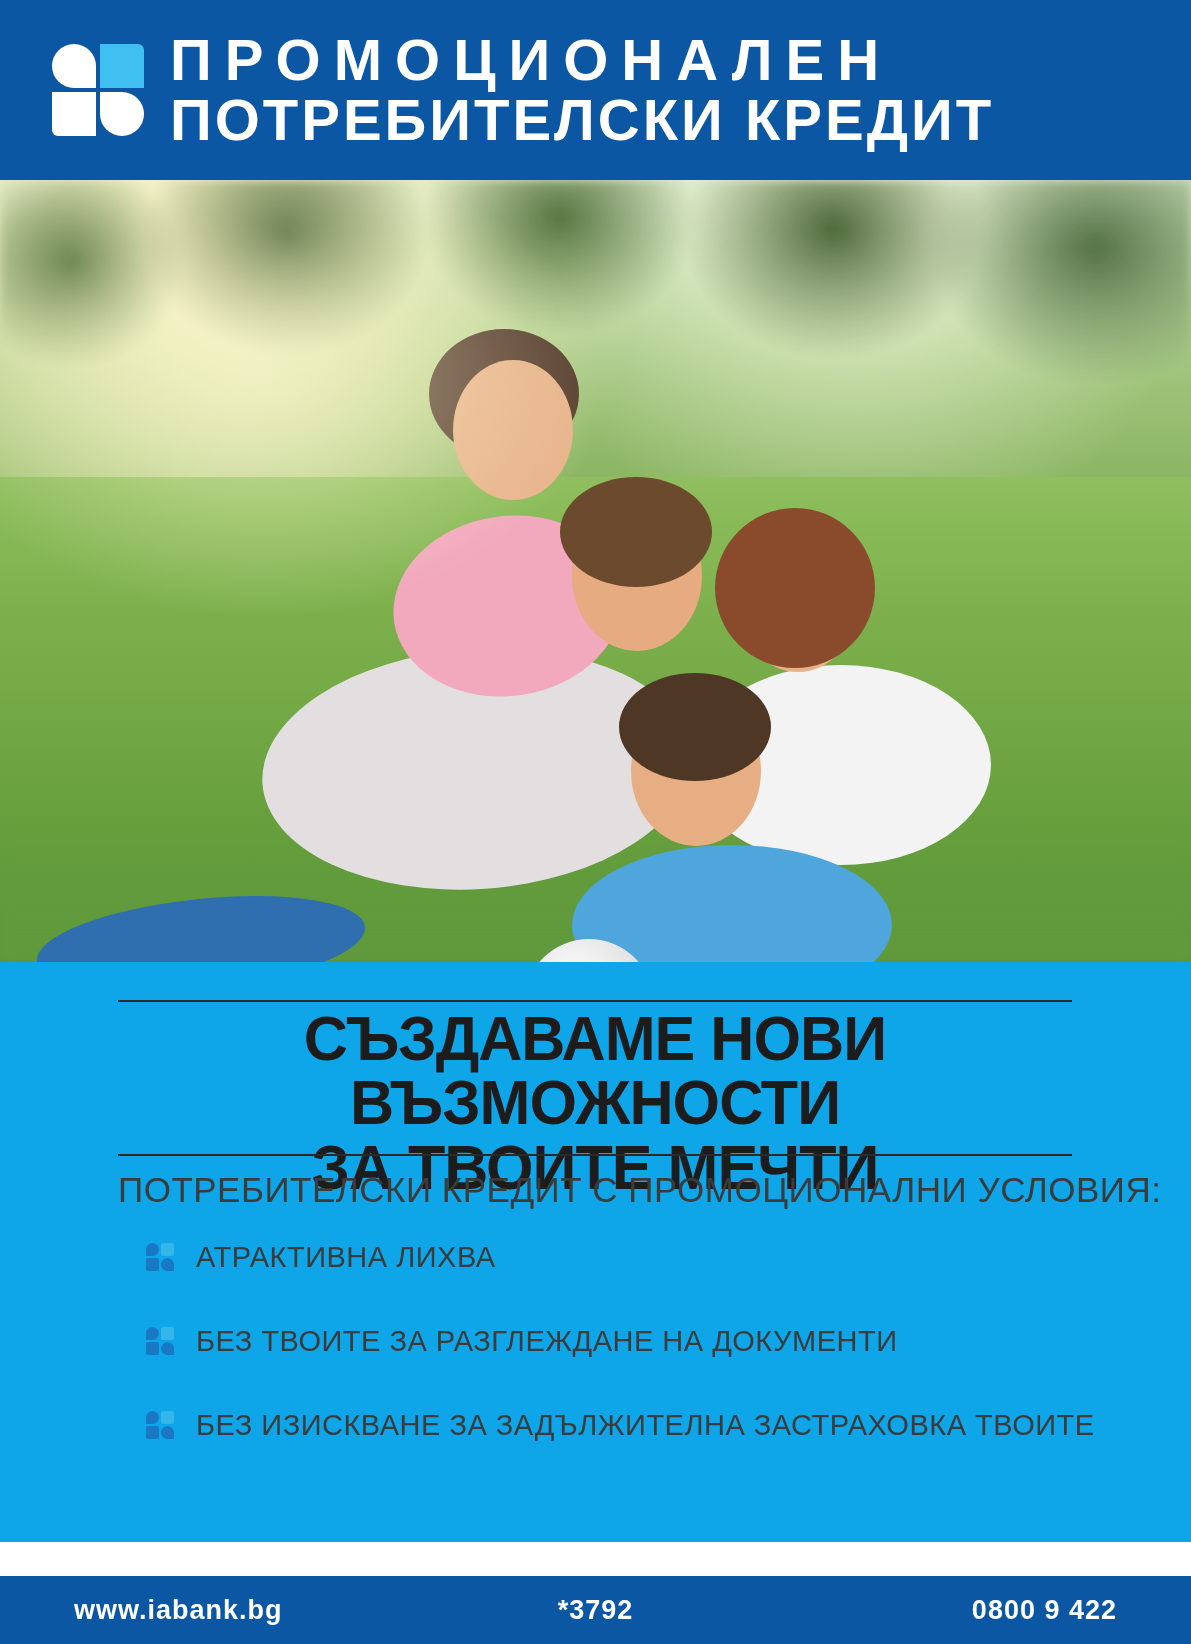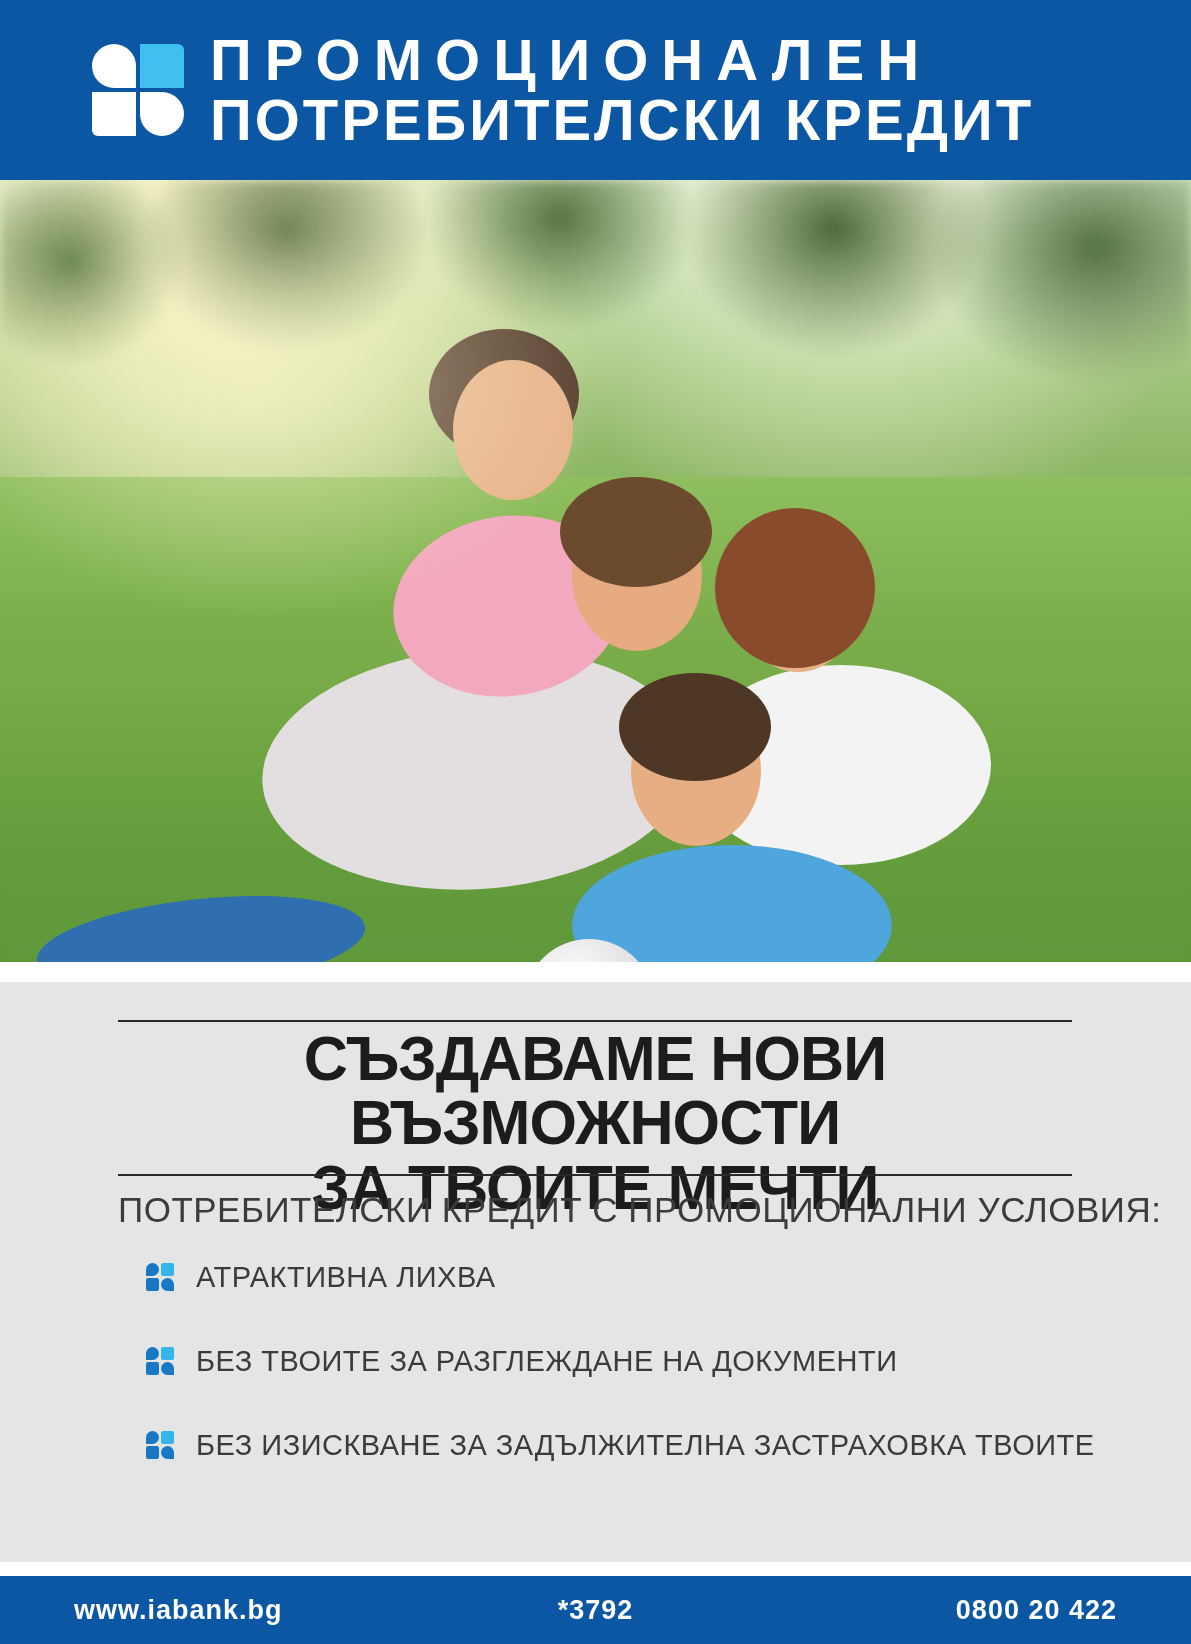"ПРОМОЦИОНАЛЕН" .header { padding-left: 92px -> 52px }
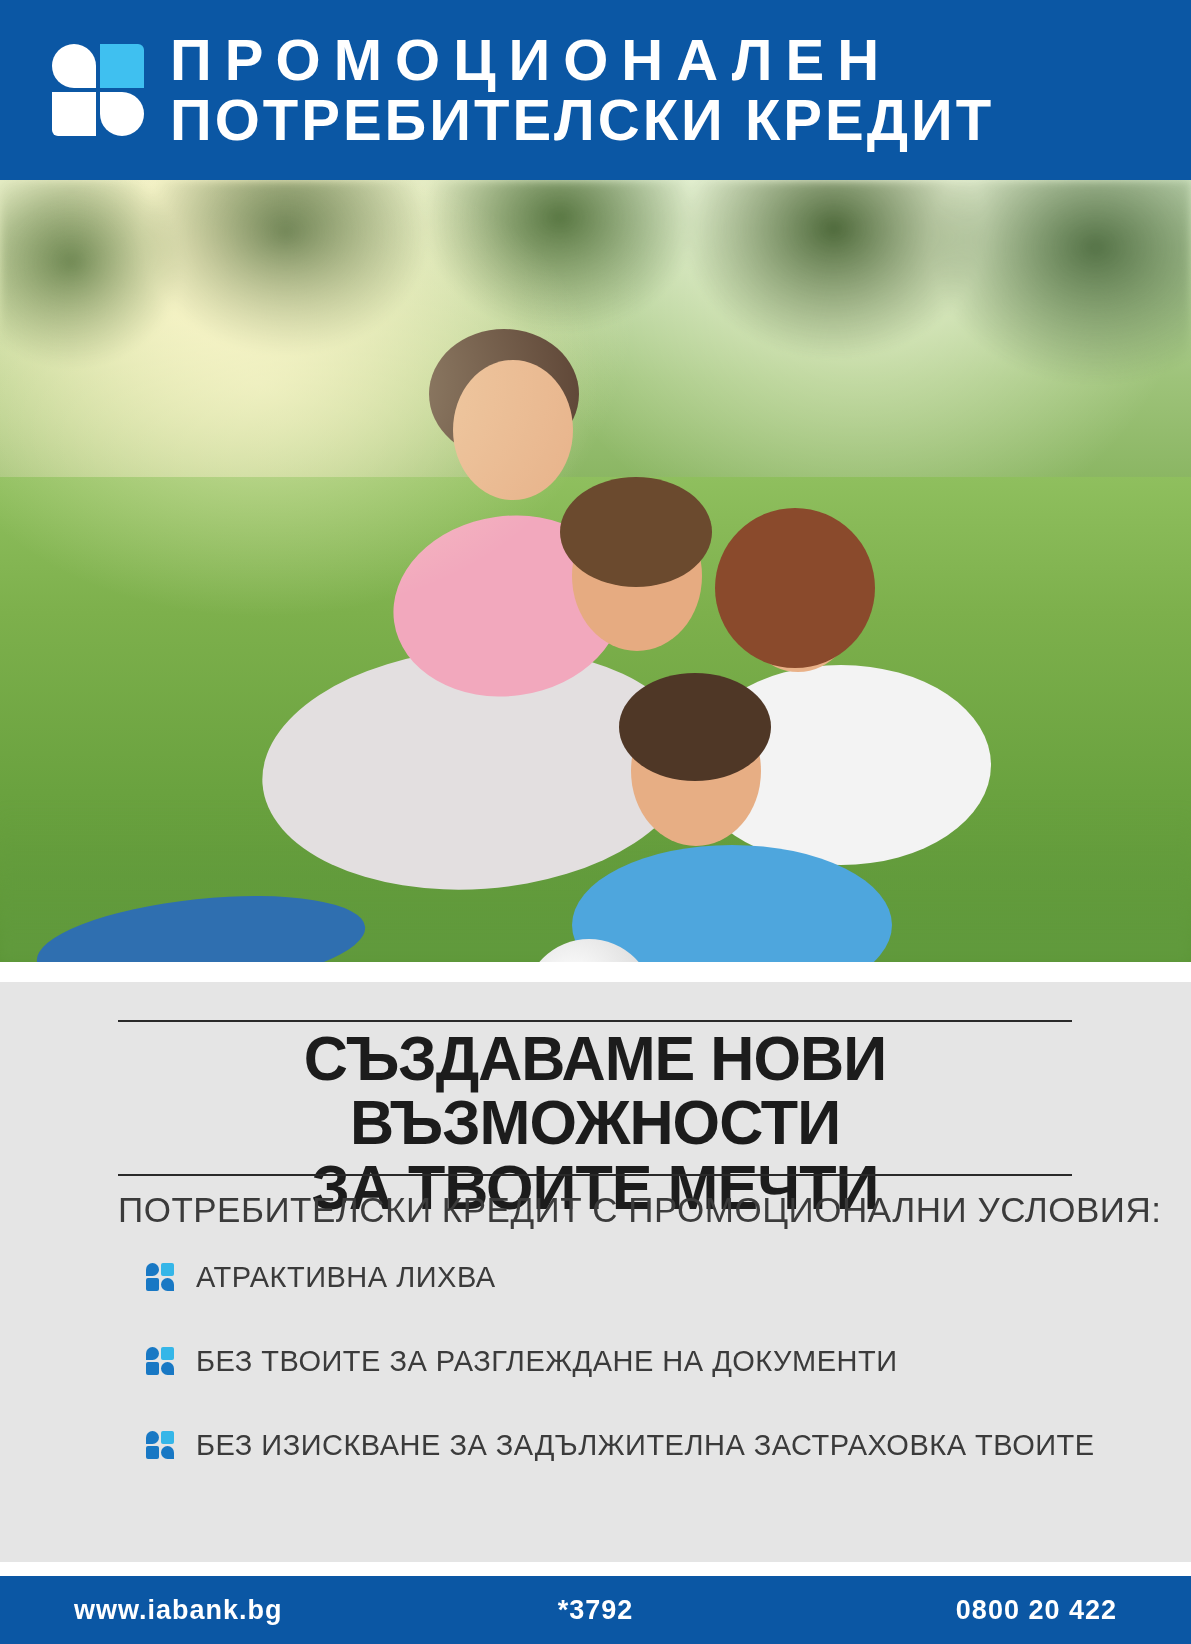"СЪЗДАВАМЕ НОВИ ВЪЗМОЖНОСТИ" .content { background: #e5e5e5 -> #0ea5e9; margin-top: 20px -> none }
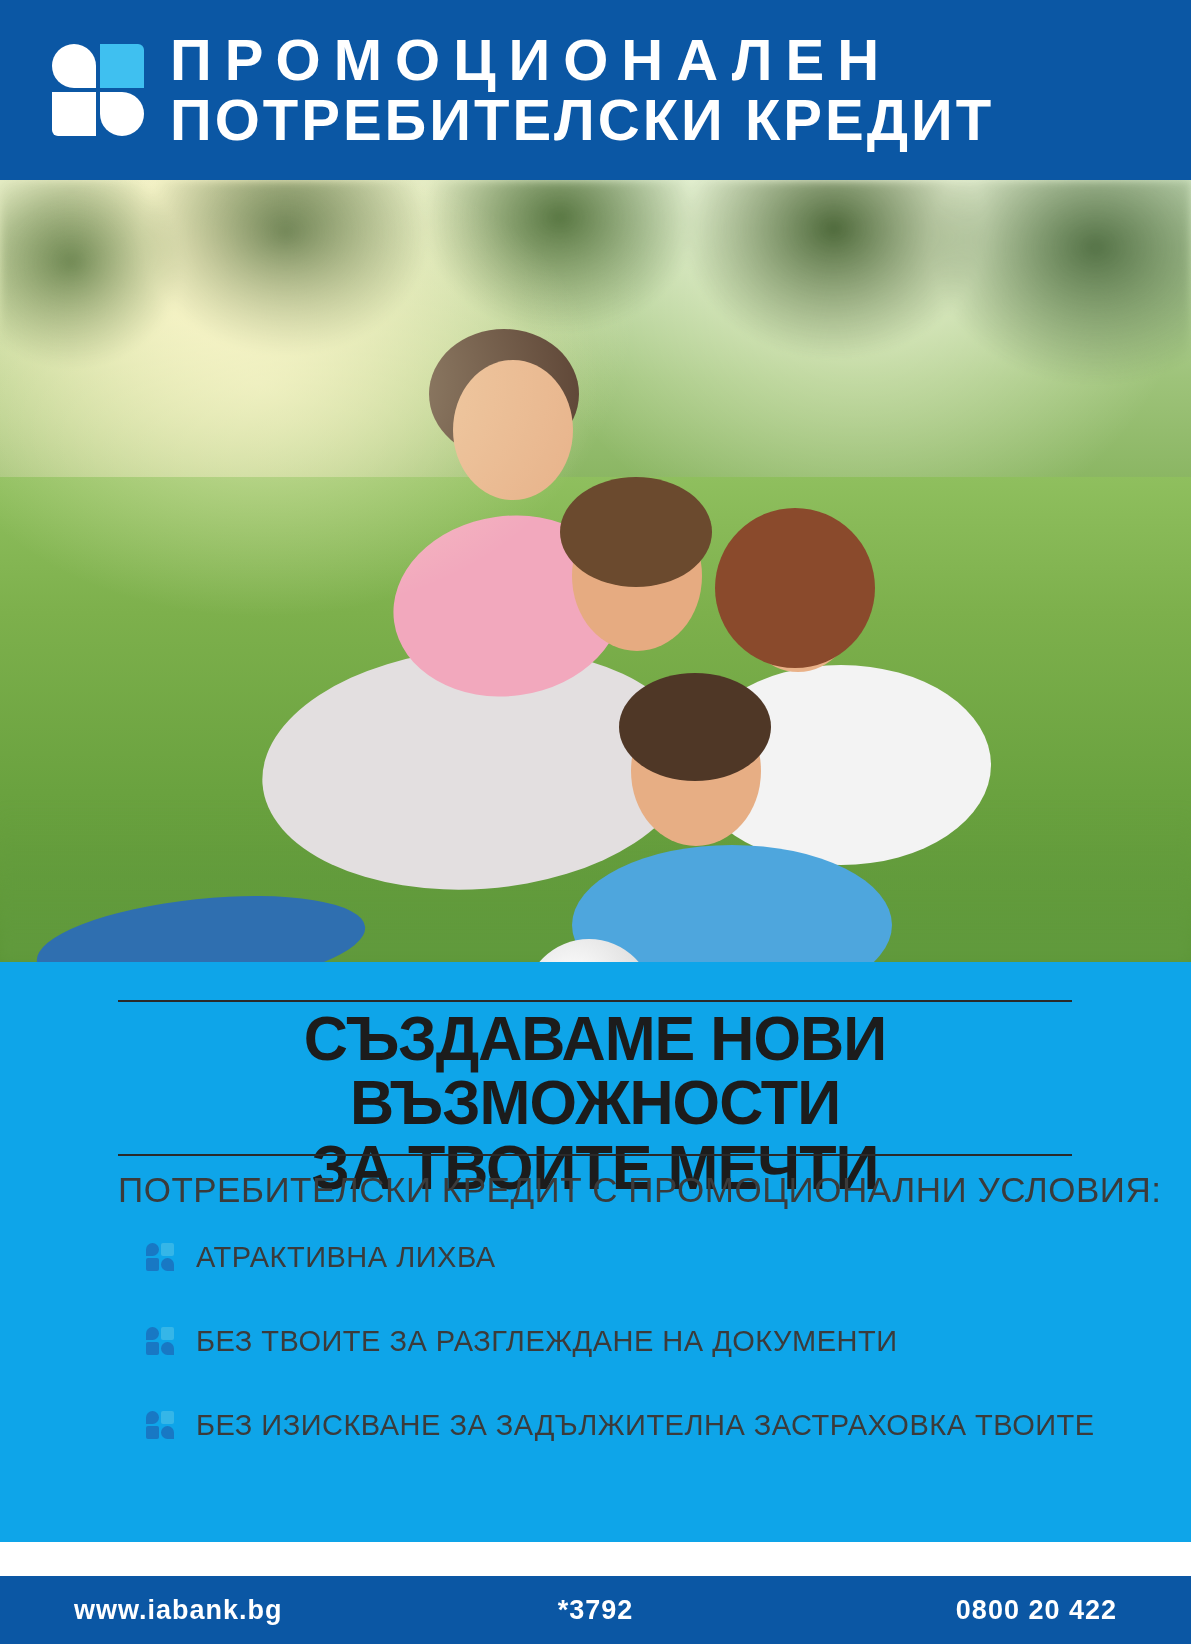"0800 20 422" span.footer-phone { text: 20 422 -> 9 422 }
